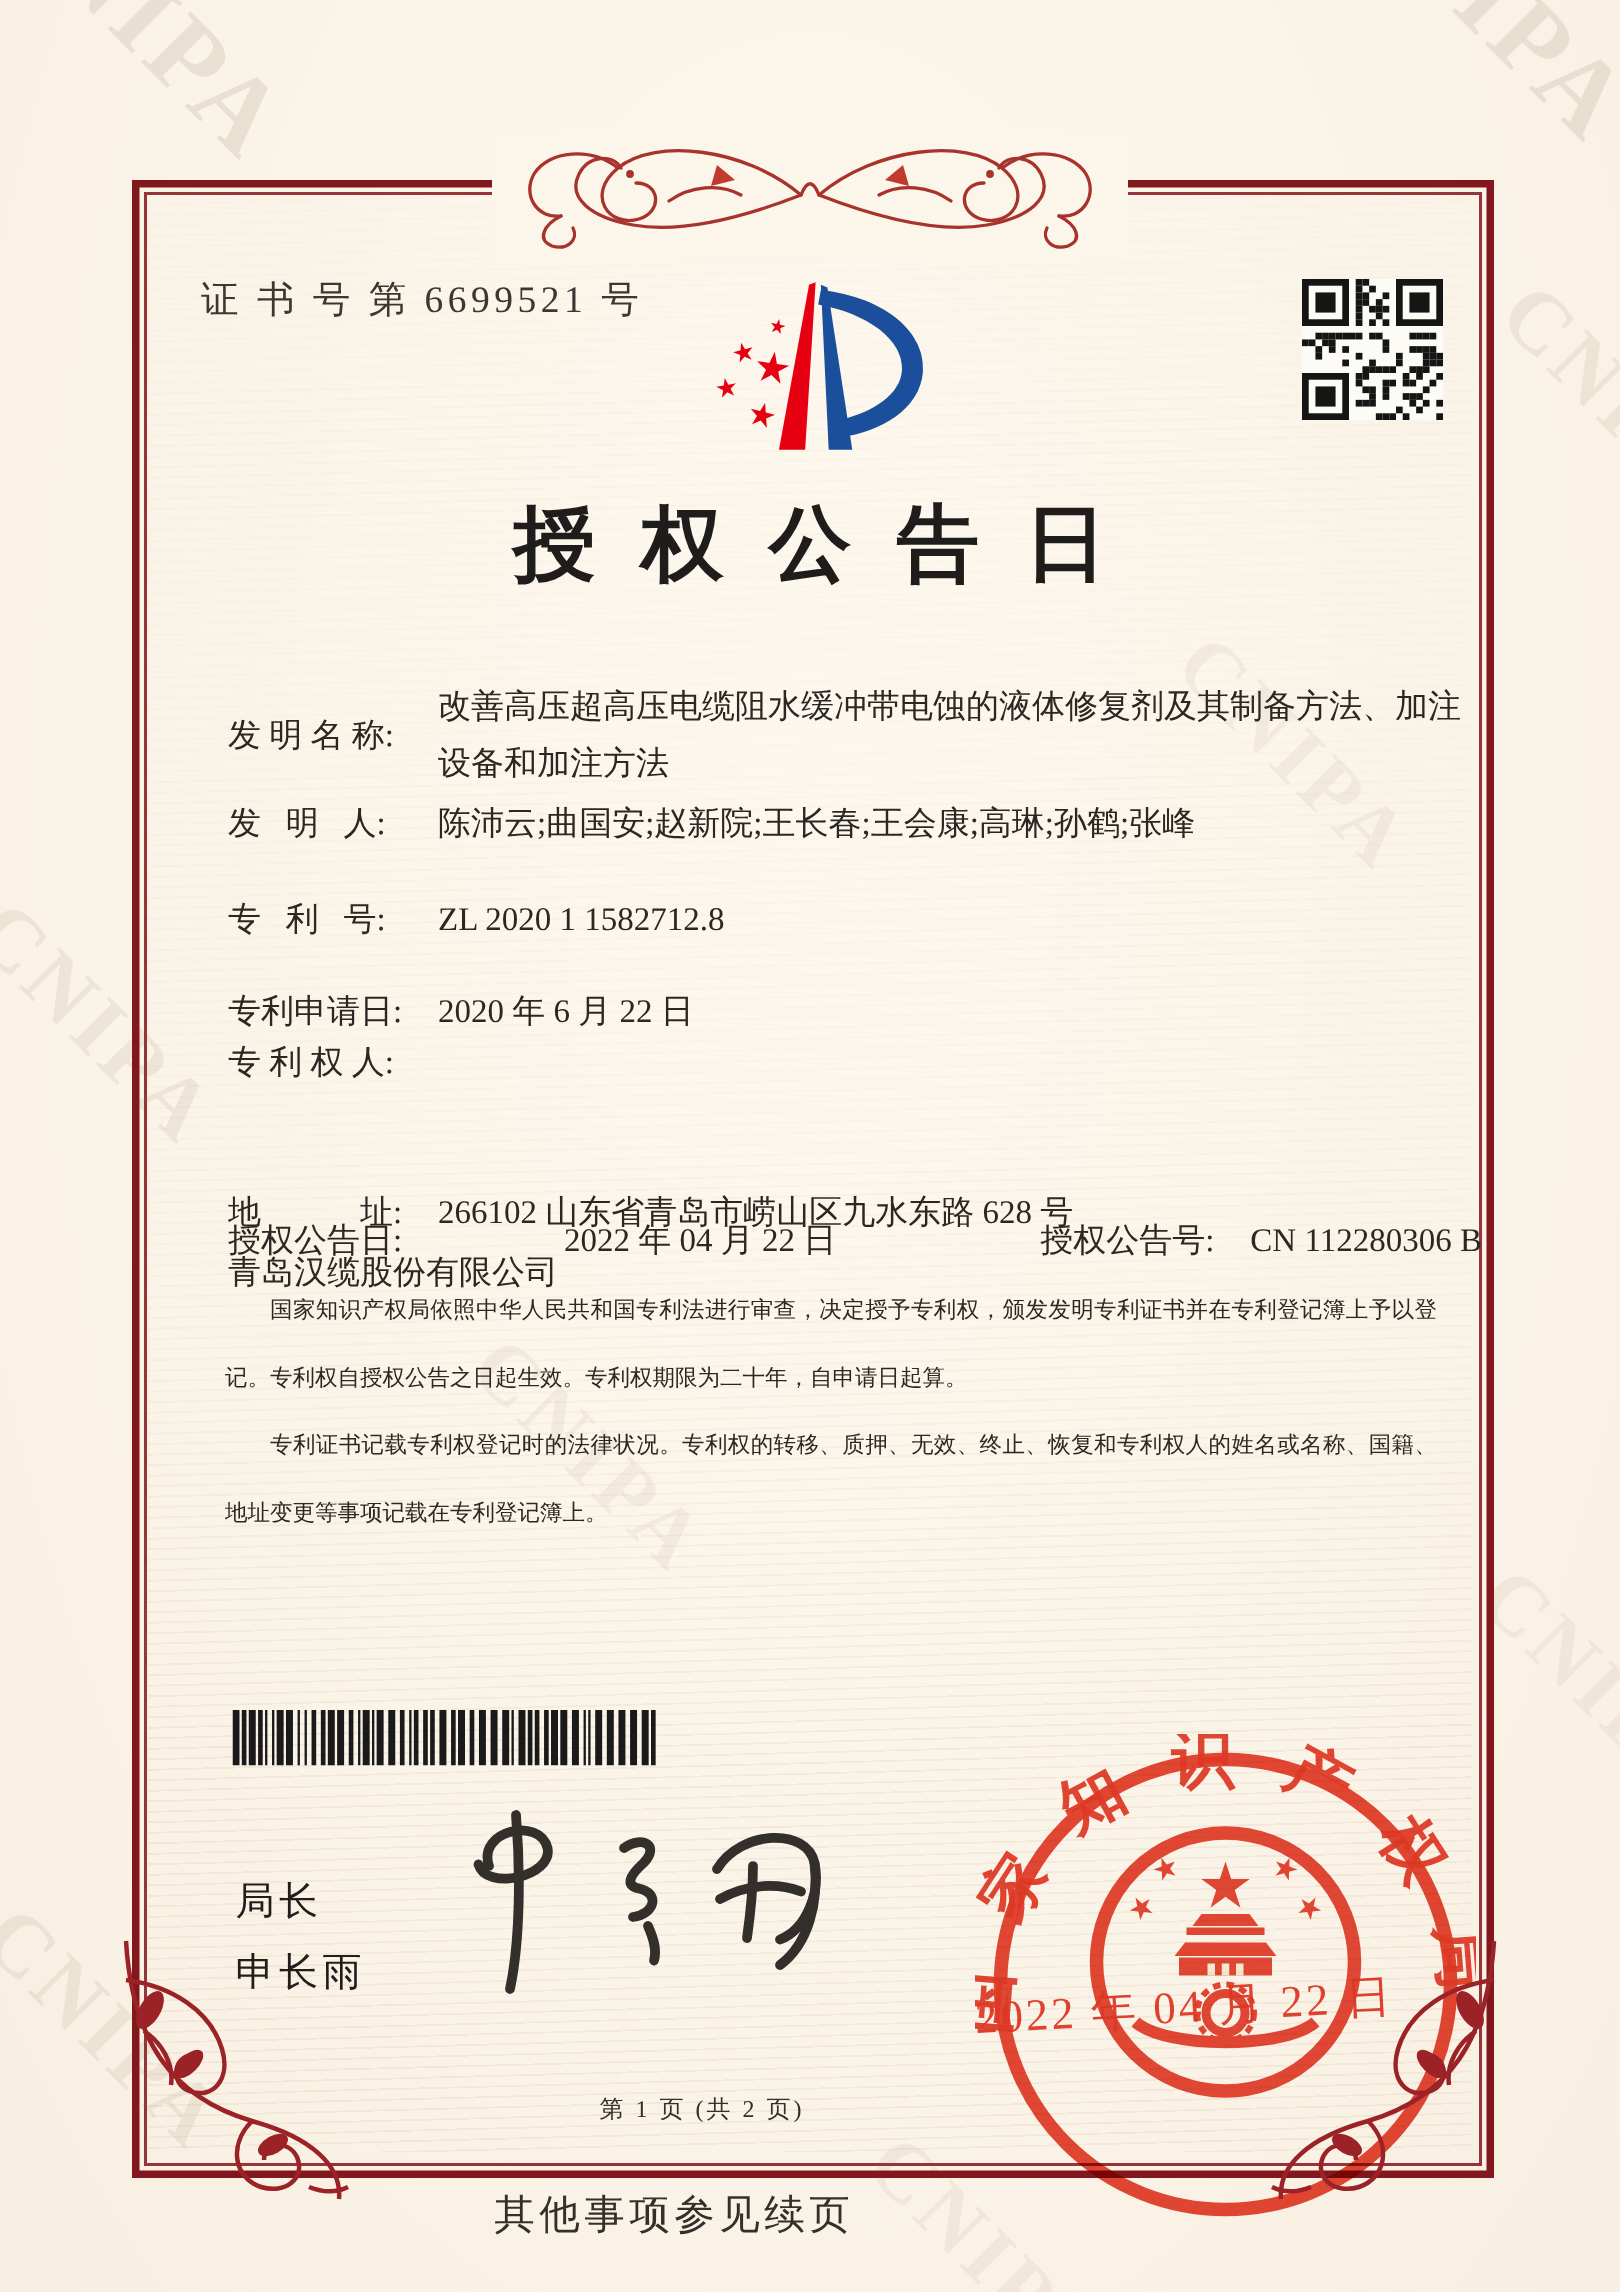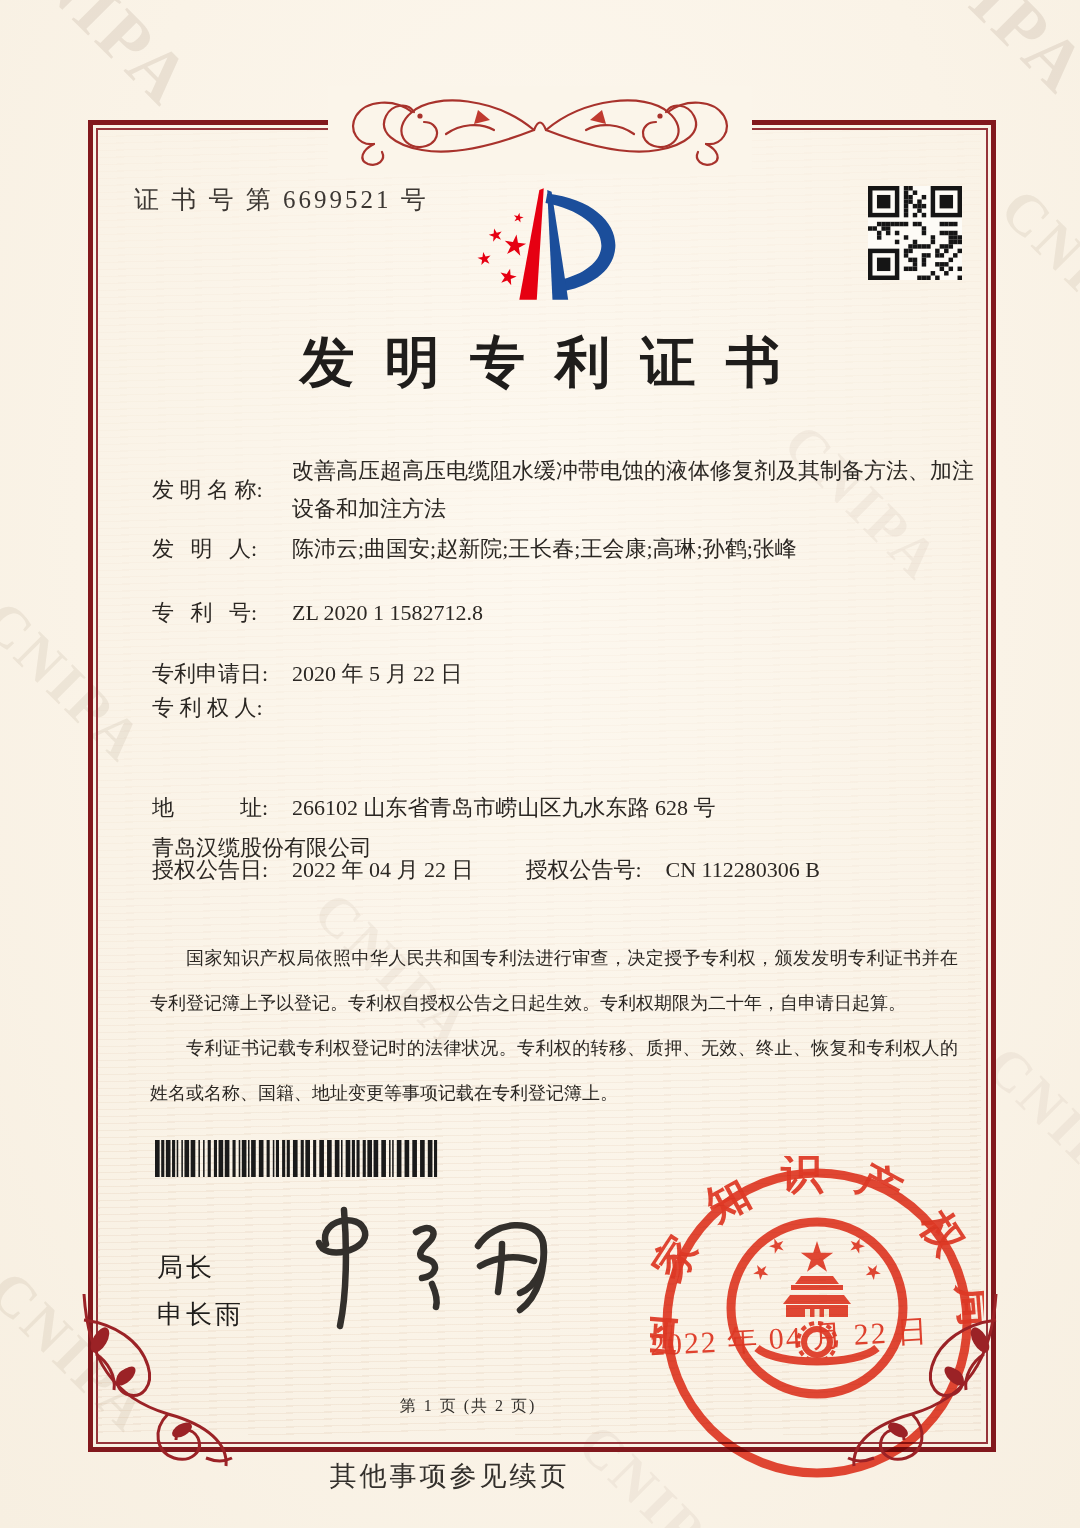"发明专利证书" div.title { text: 发明专利证书 -> 授权公告日 }
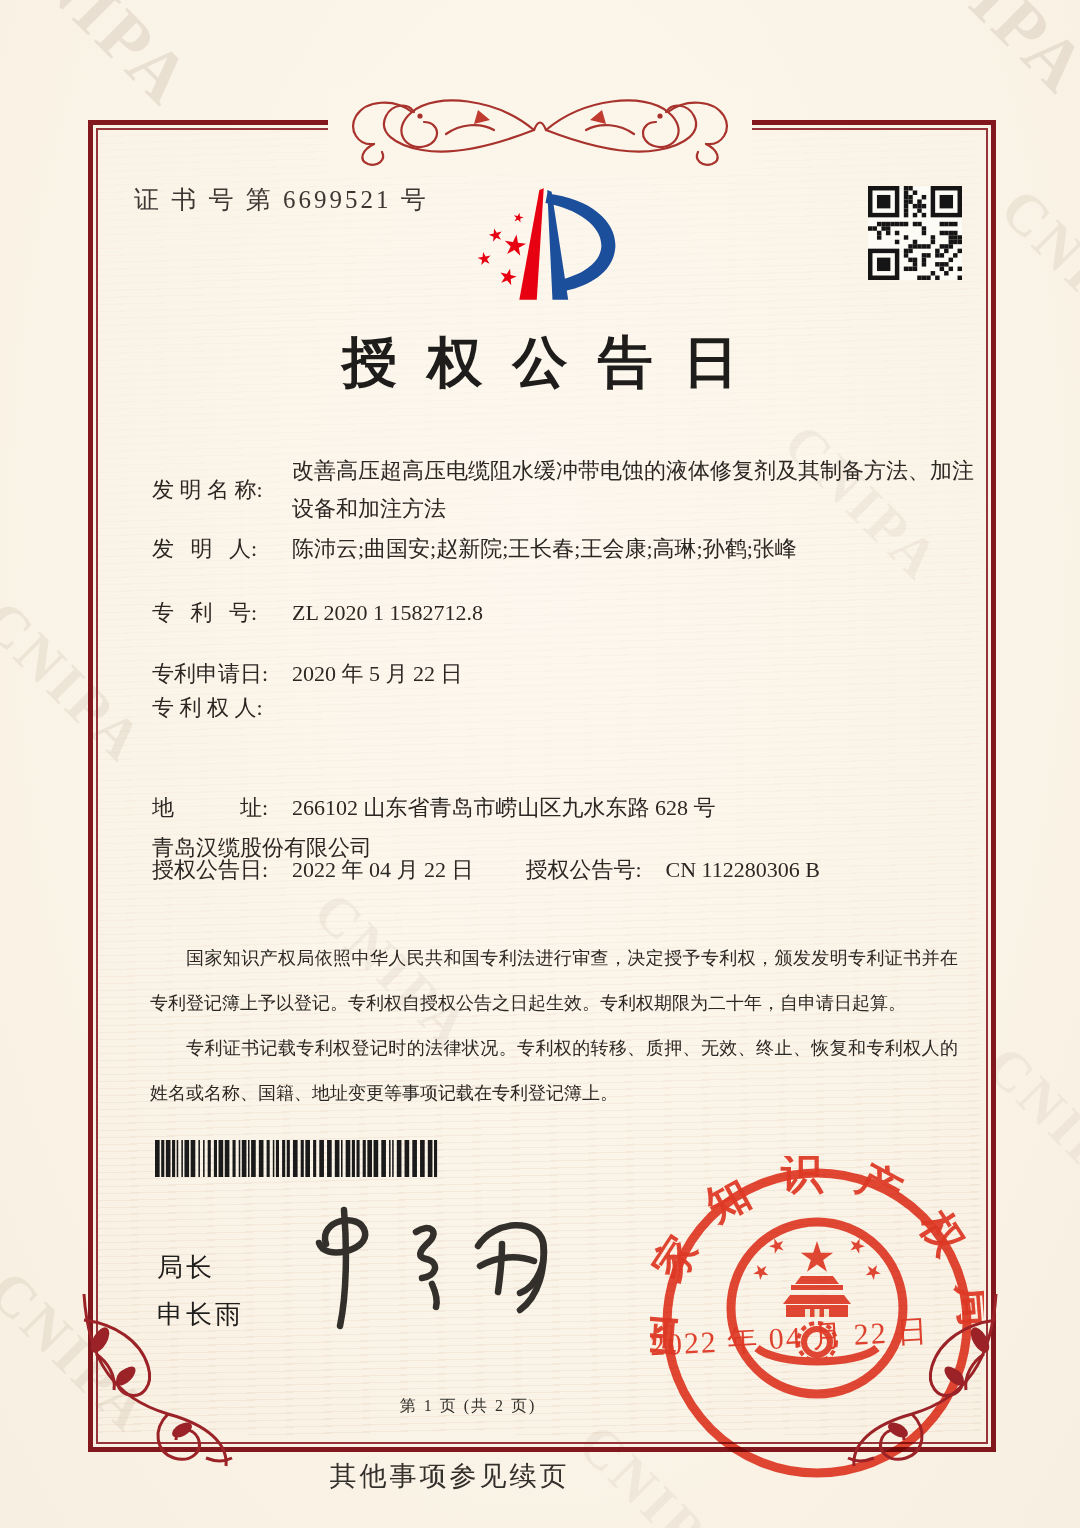"2020 年 5 月 22" span.value { text: 5 -> 6 }
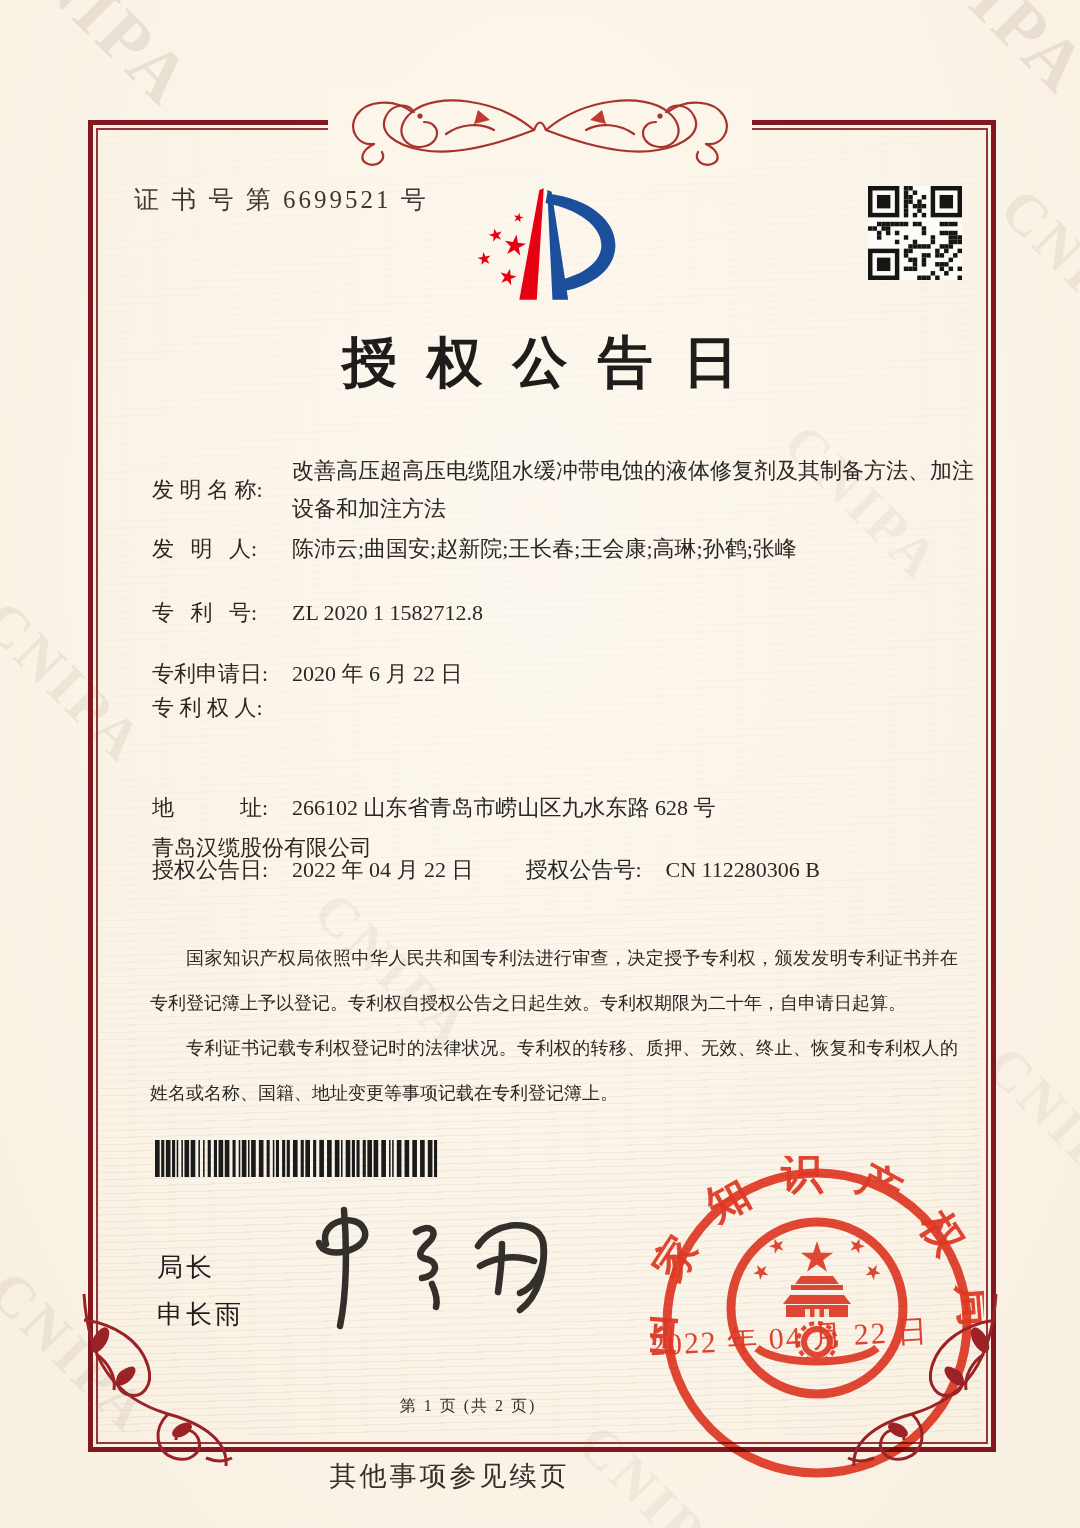"授权公告日:" .row-grant { justify-content: none -> space-between; top: 851px -> 808px }
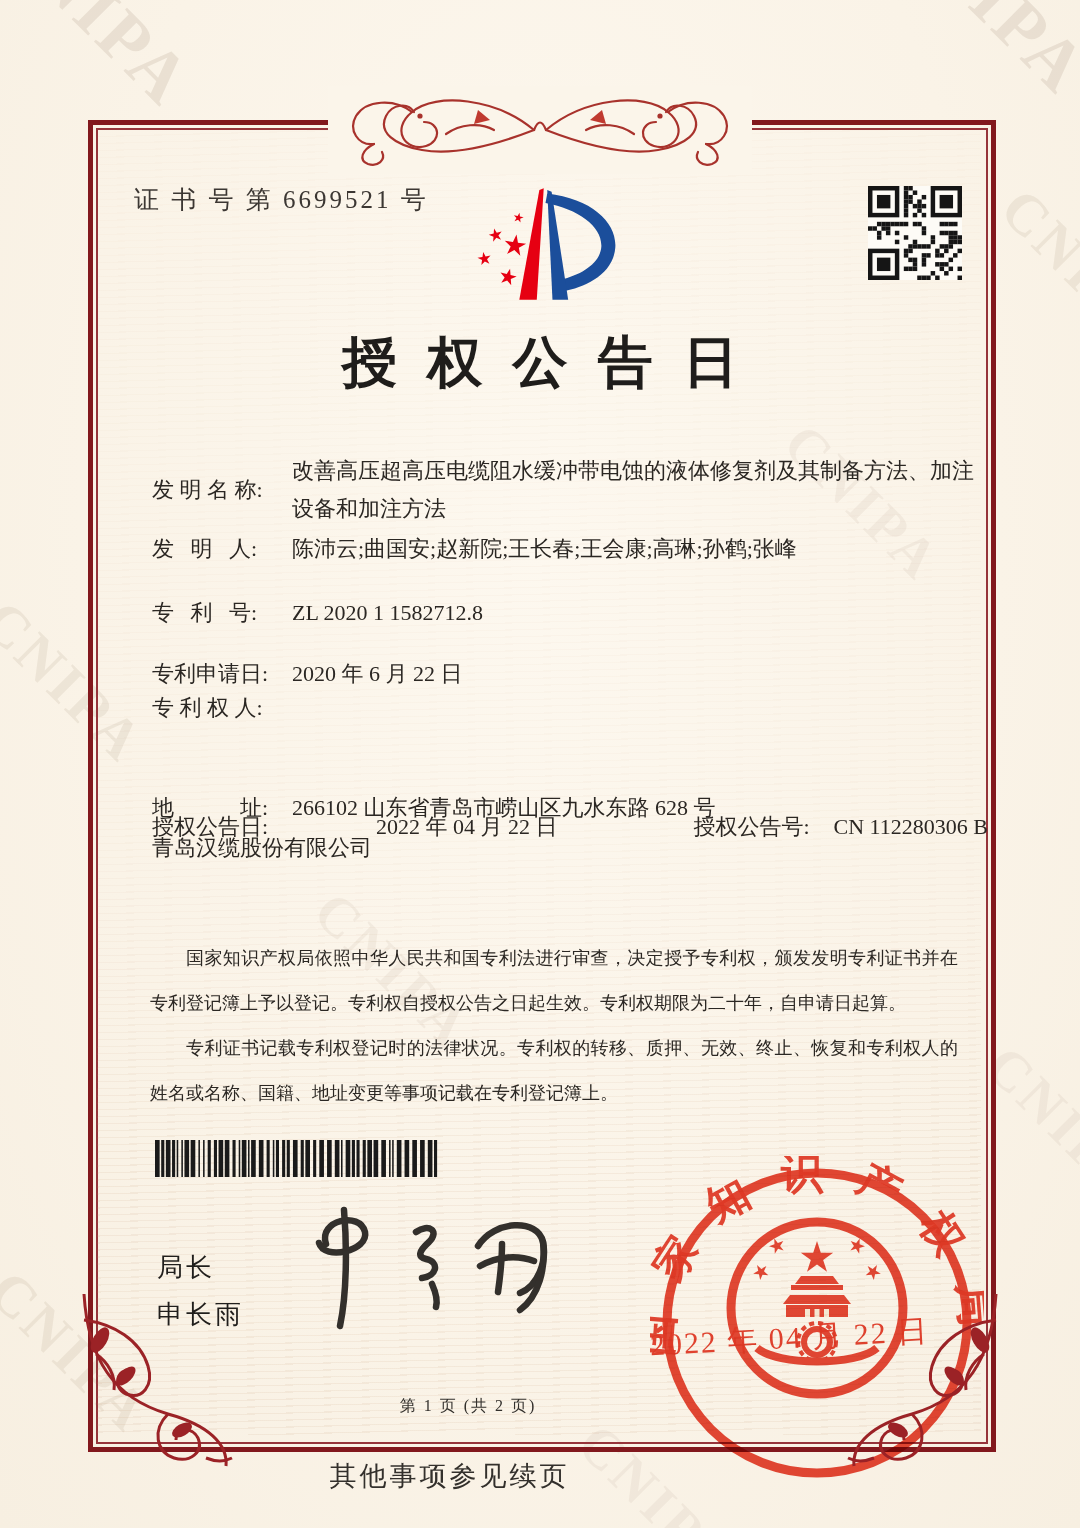"国家知识产权局依照中华人民共和国专利法进行审查，决定授予专利权，颁发发明专利证书" .body-text { font-size: 18px -> 15px; top: 936px -> 852px }
